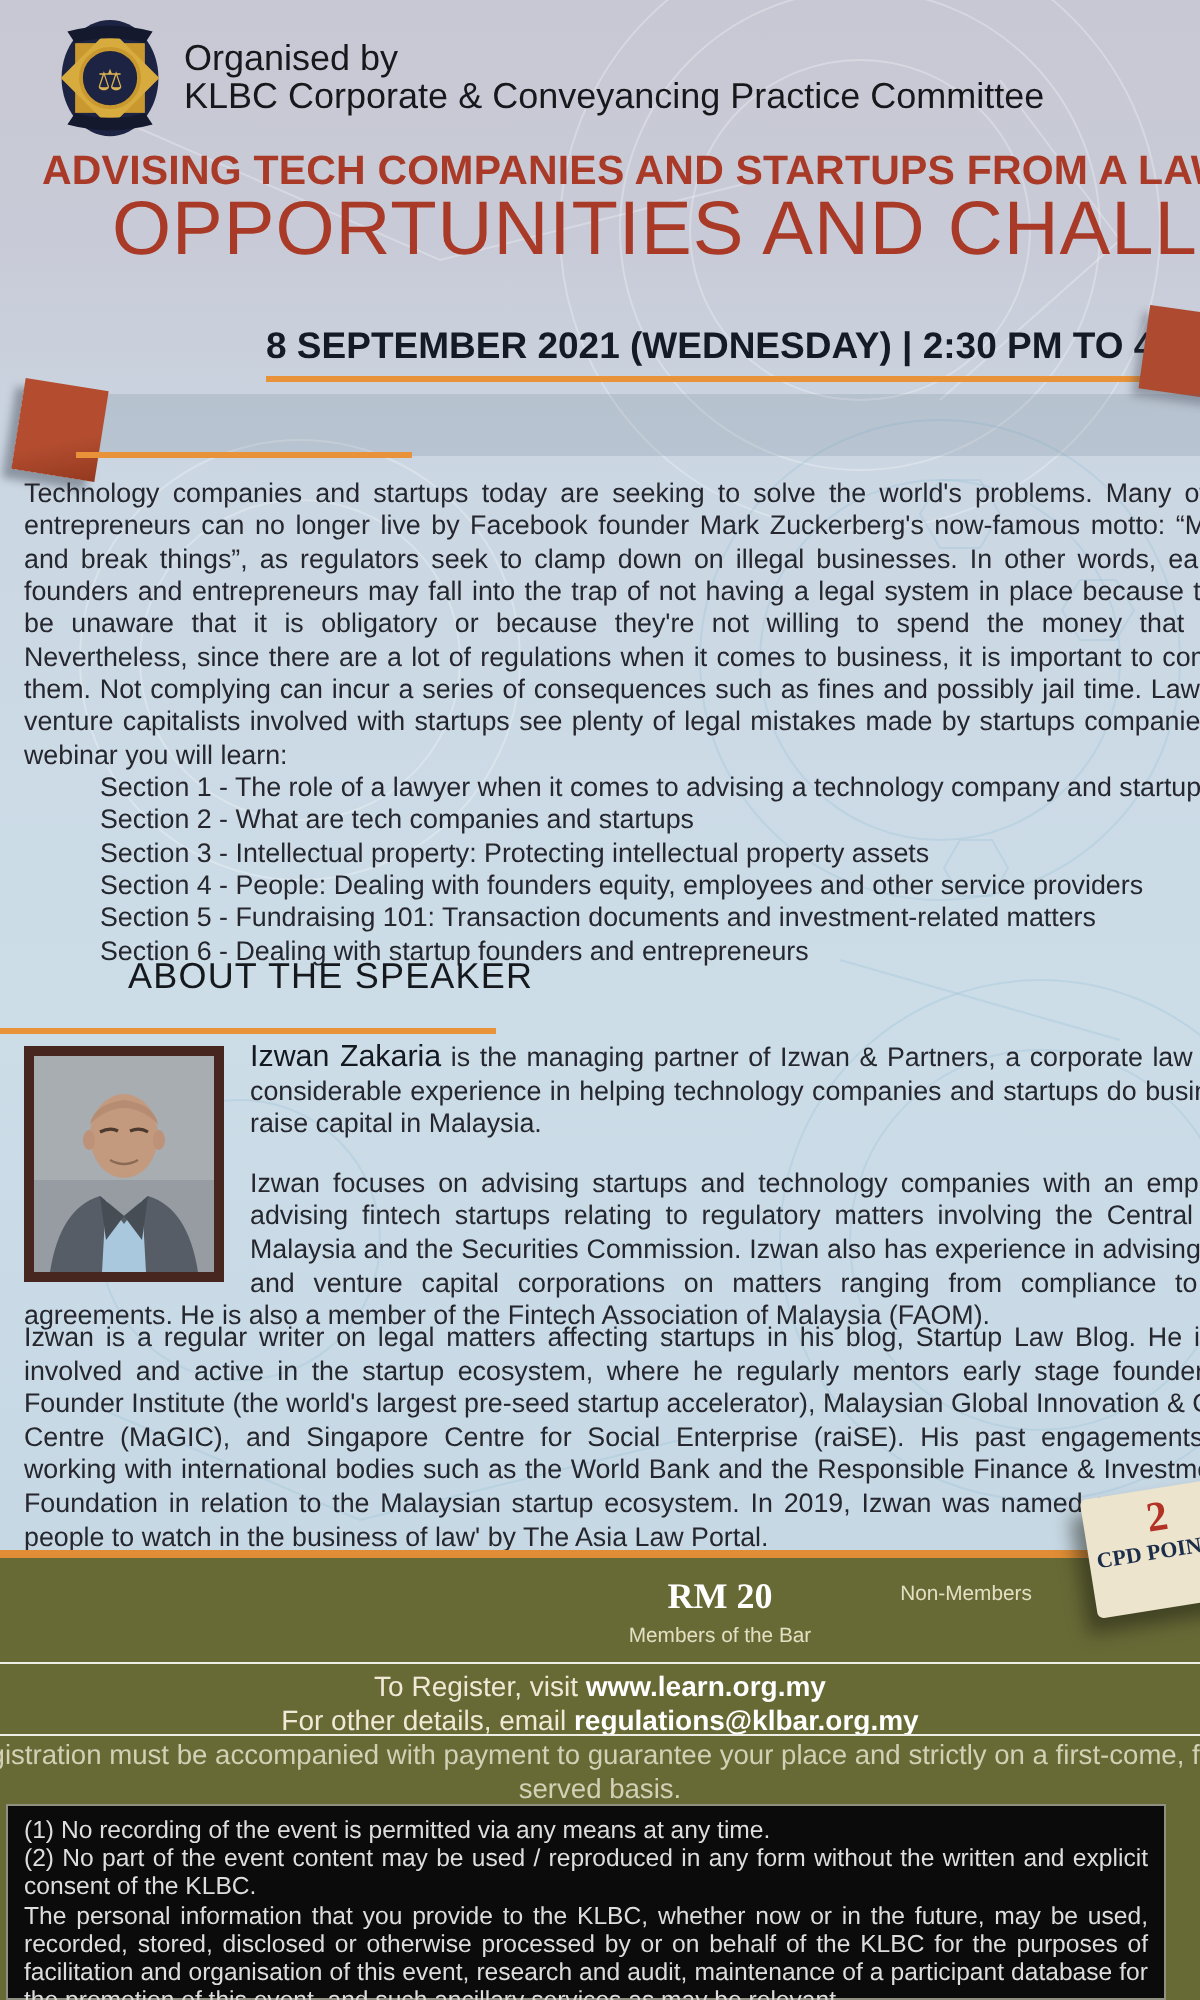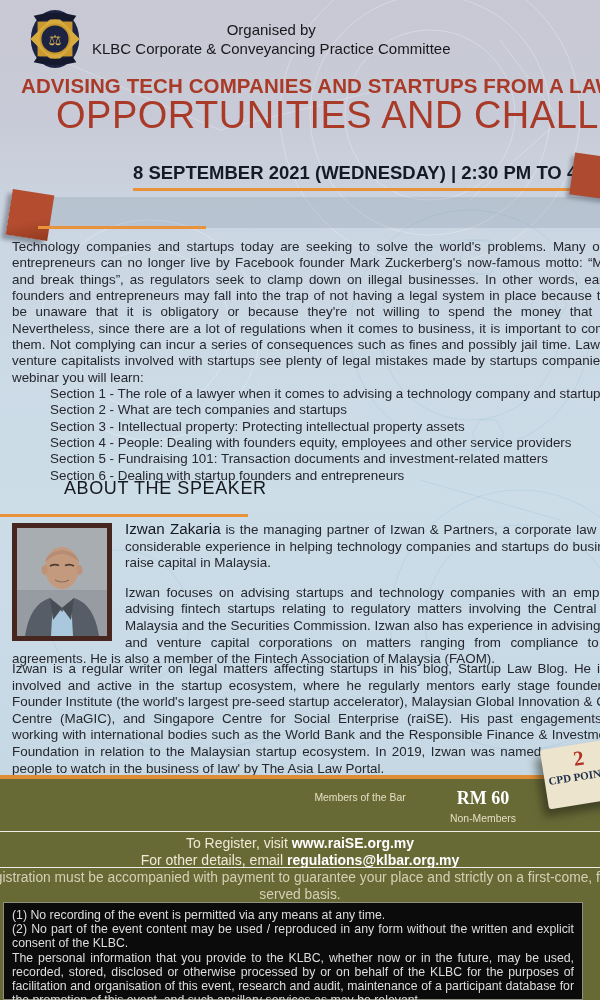"Organised by" .orgtext { font-size: 15px -> 18px; text-align: center -> none }
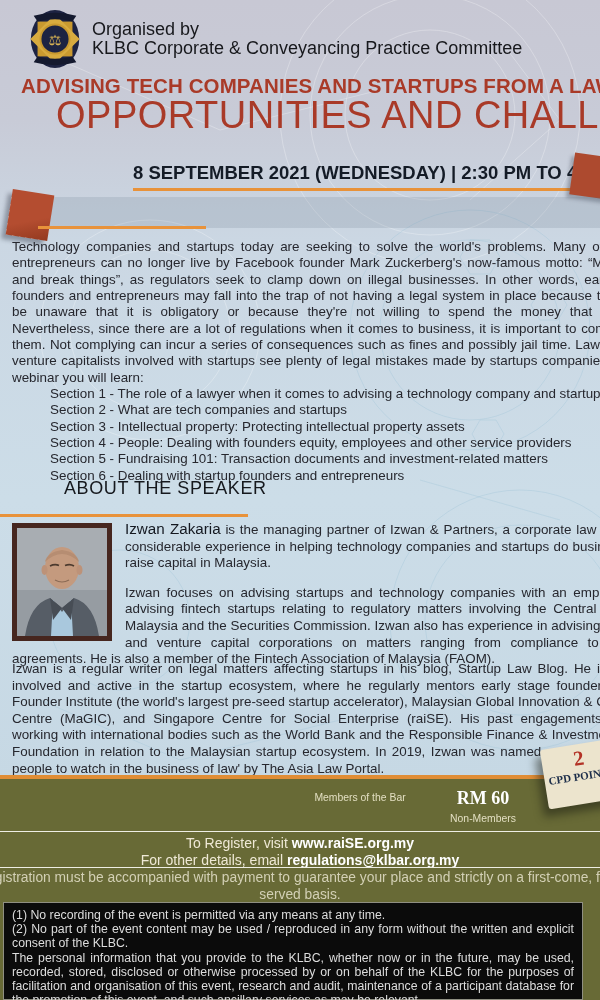"RM 20" div.amt { html: none -> <div>RM 20</div> }
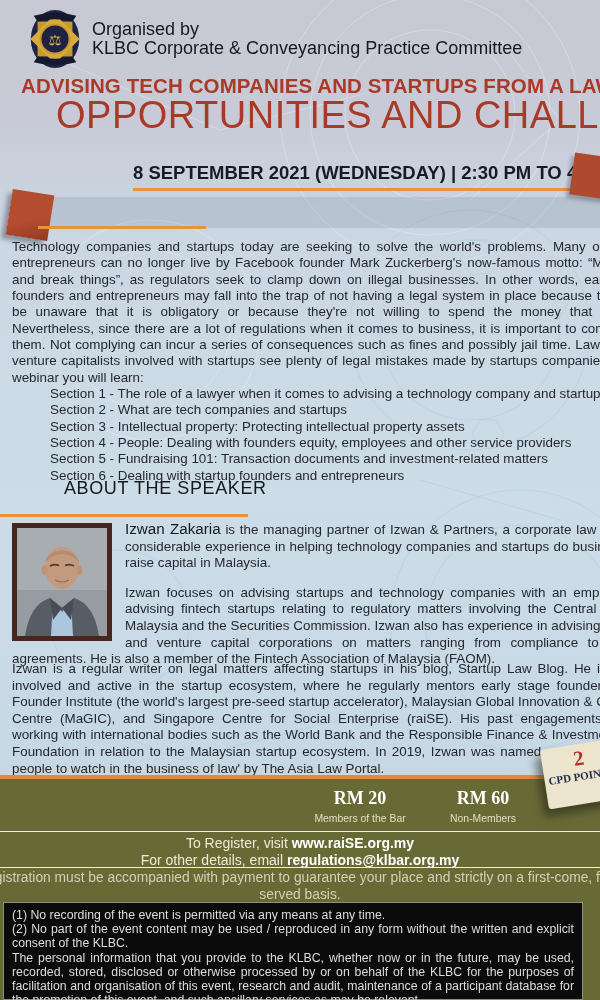"RM 60" div.amt { html: <div>RM 60</div> -> none }
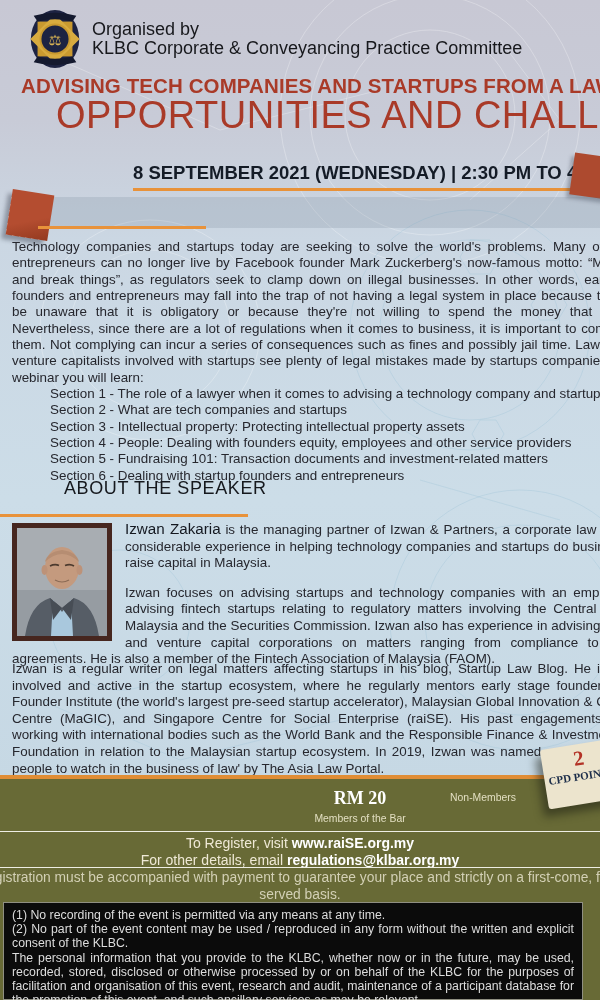"www.raiSE.org.my" b { text: www.raiSE.org.my -> www.learn.org.my }
